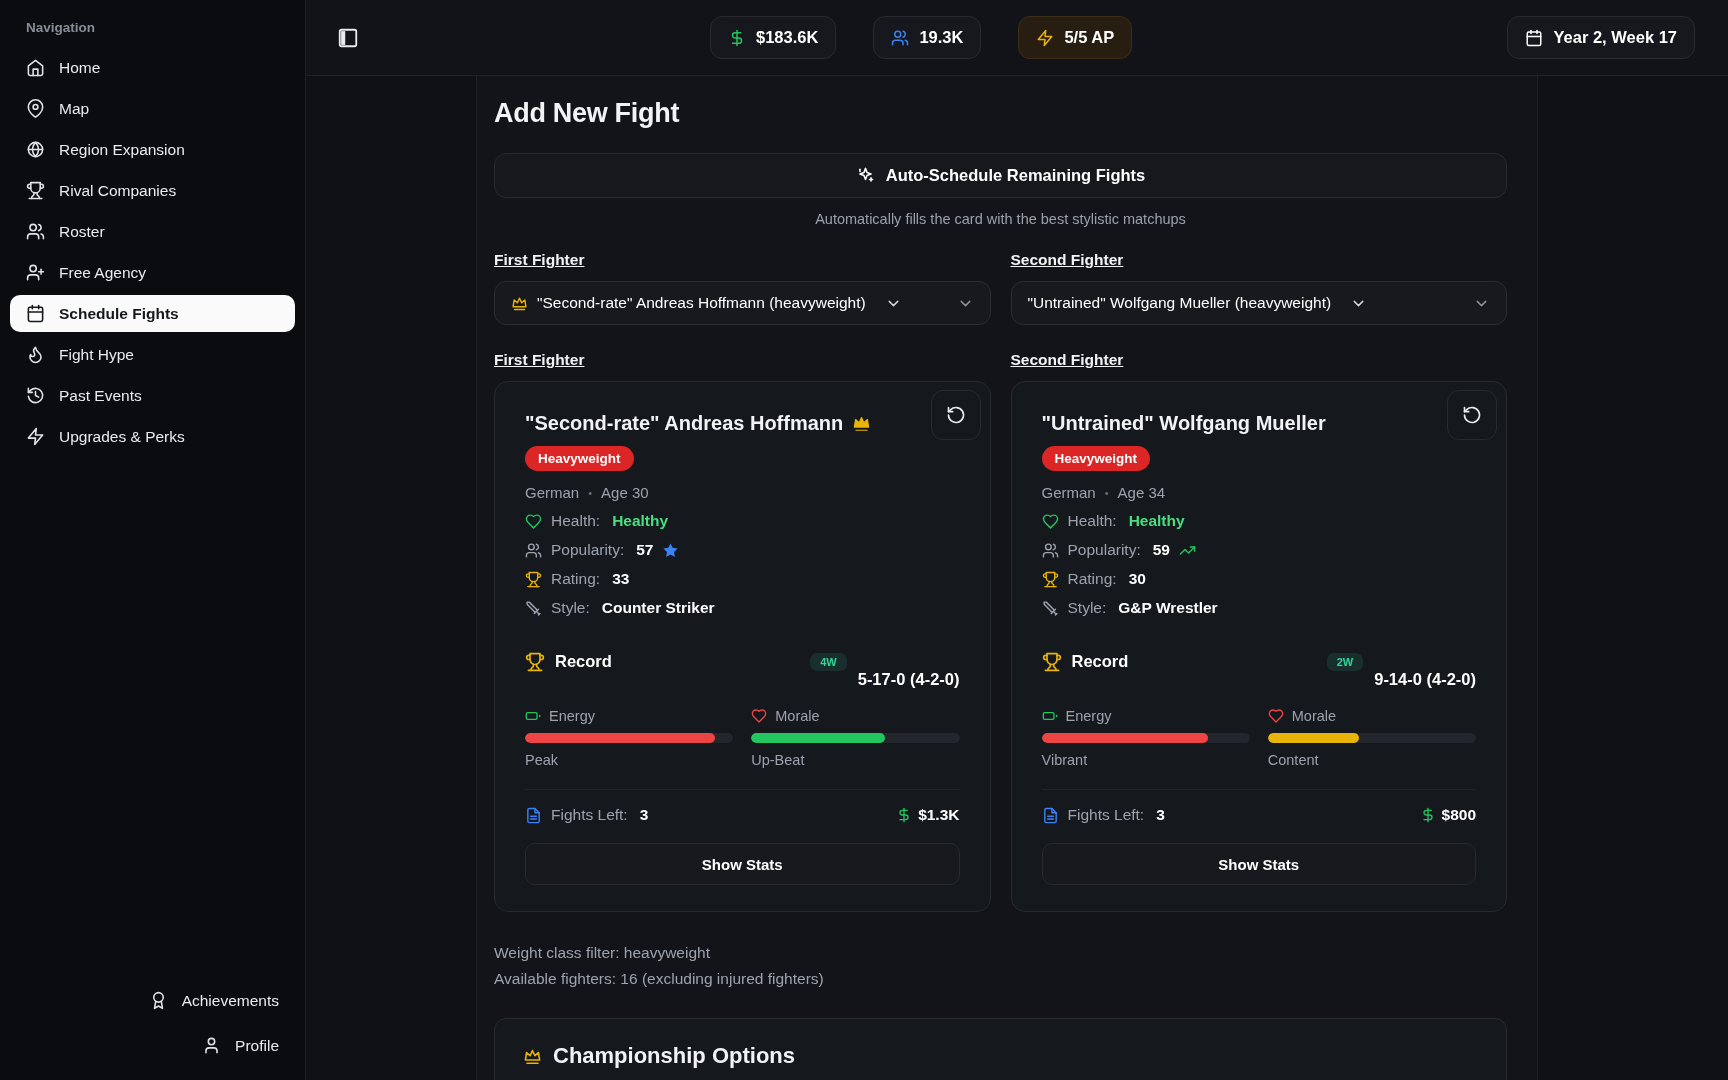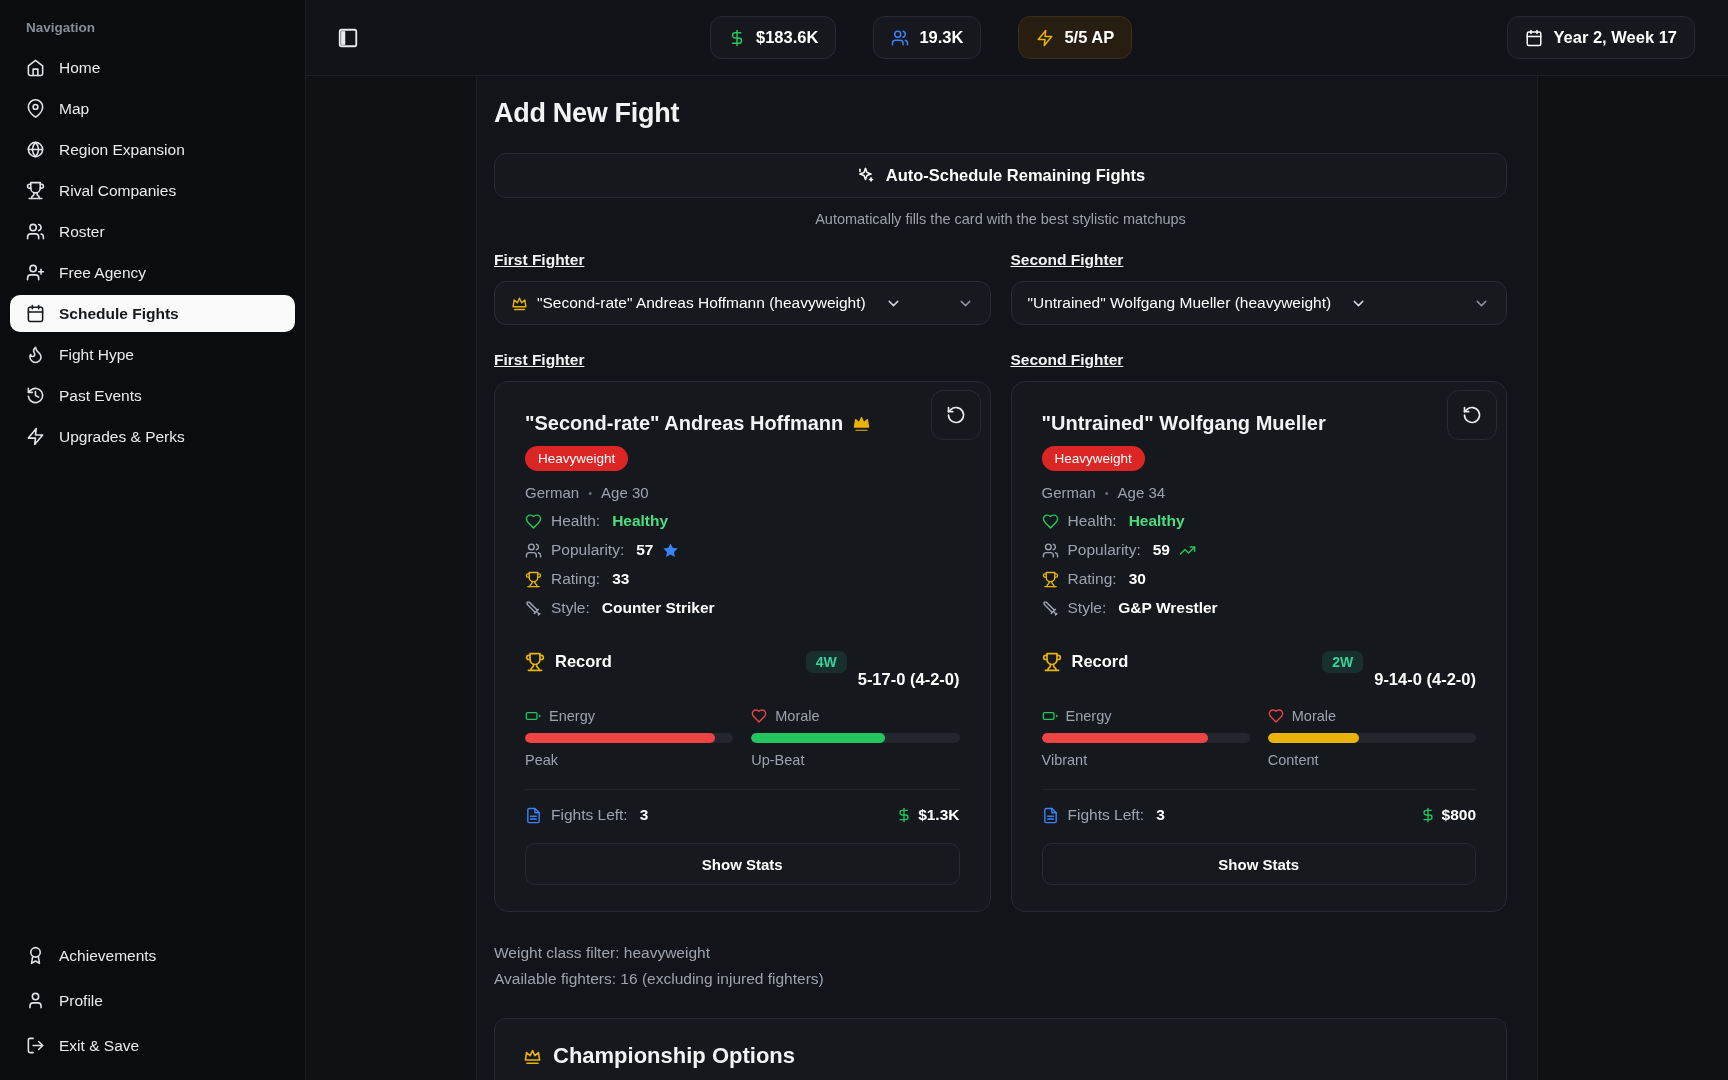"Heavyweight" .weight-pill { font-weight: 400 -> 700 }
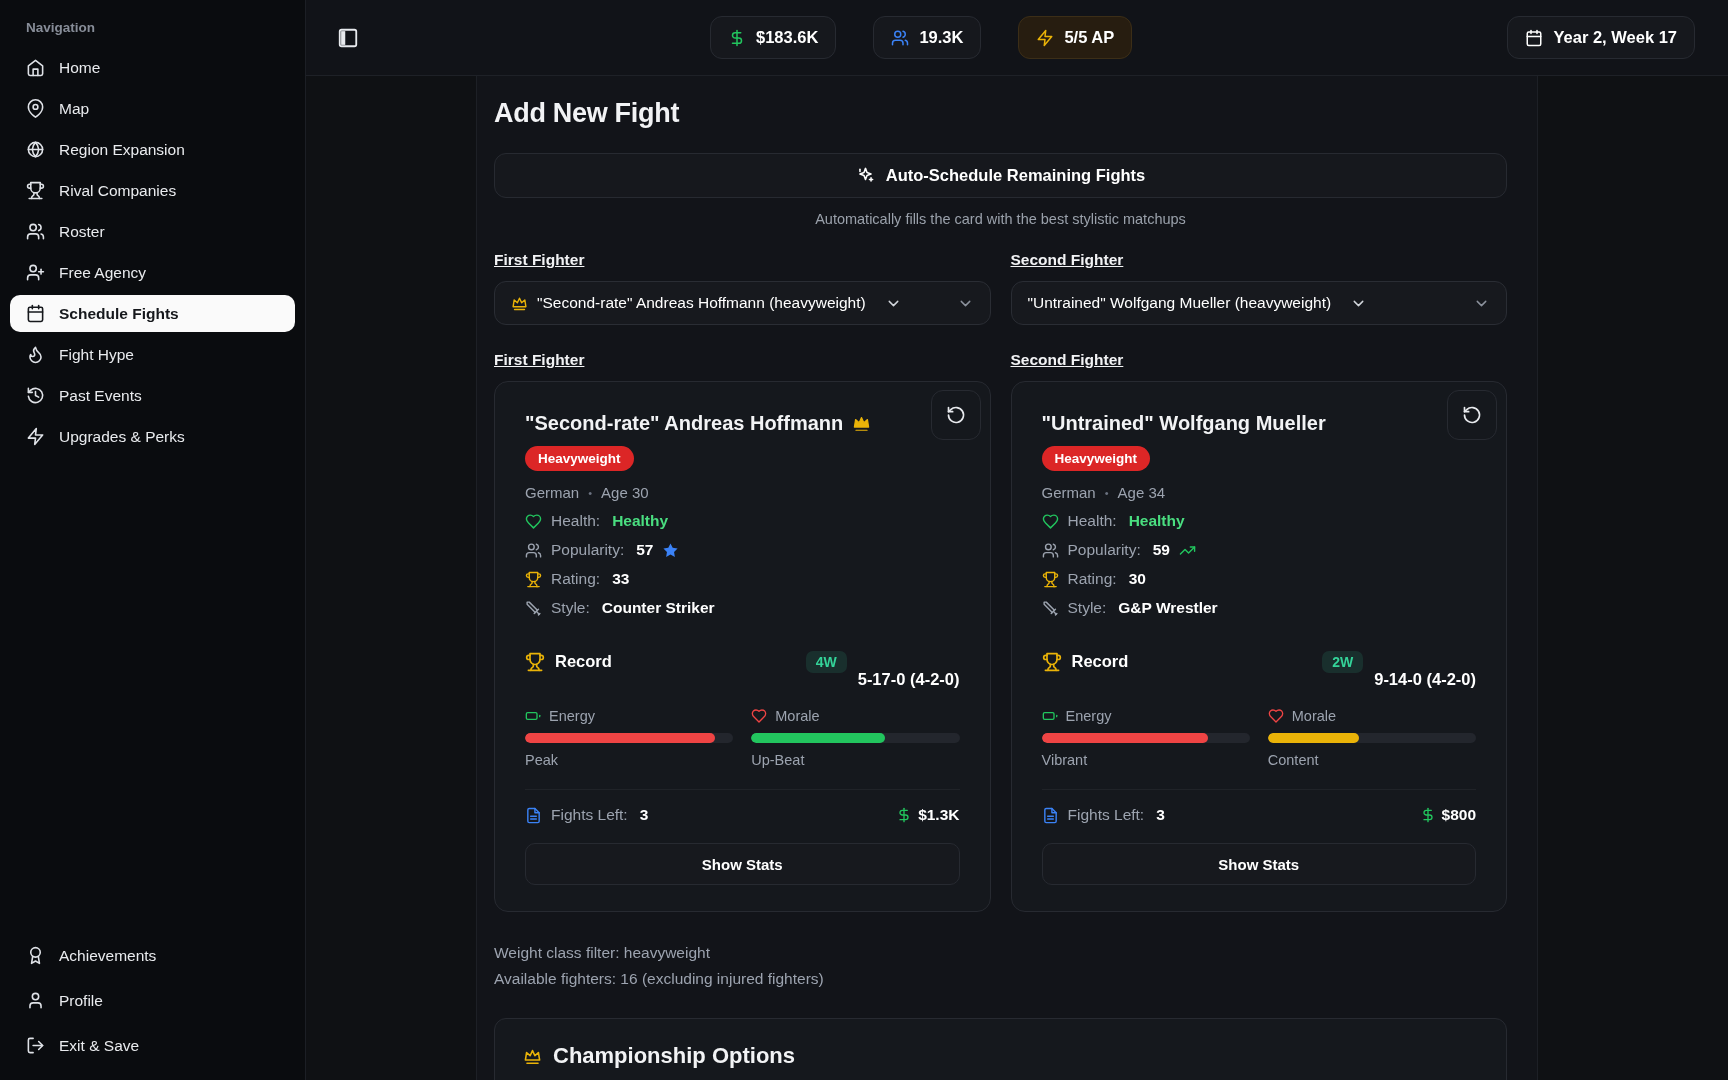"4W" .streak-badge { font-size: 14px -> 11px }
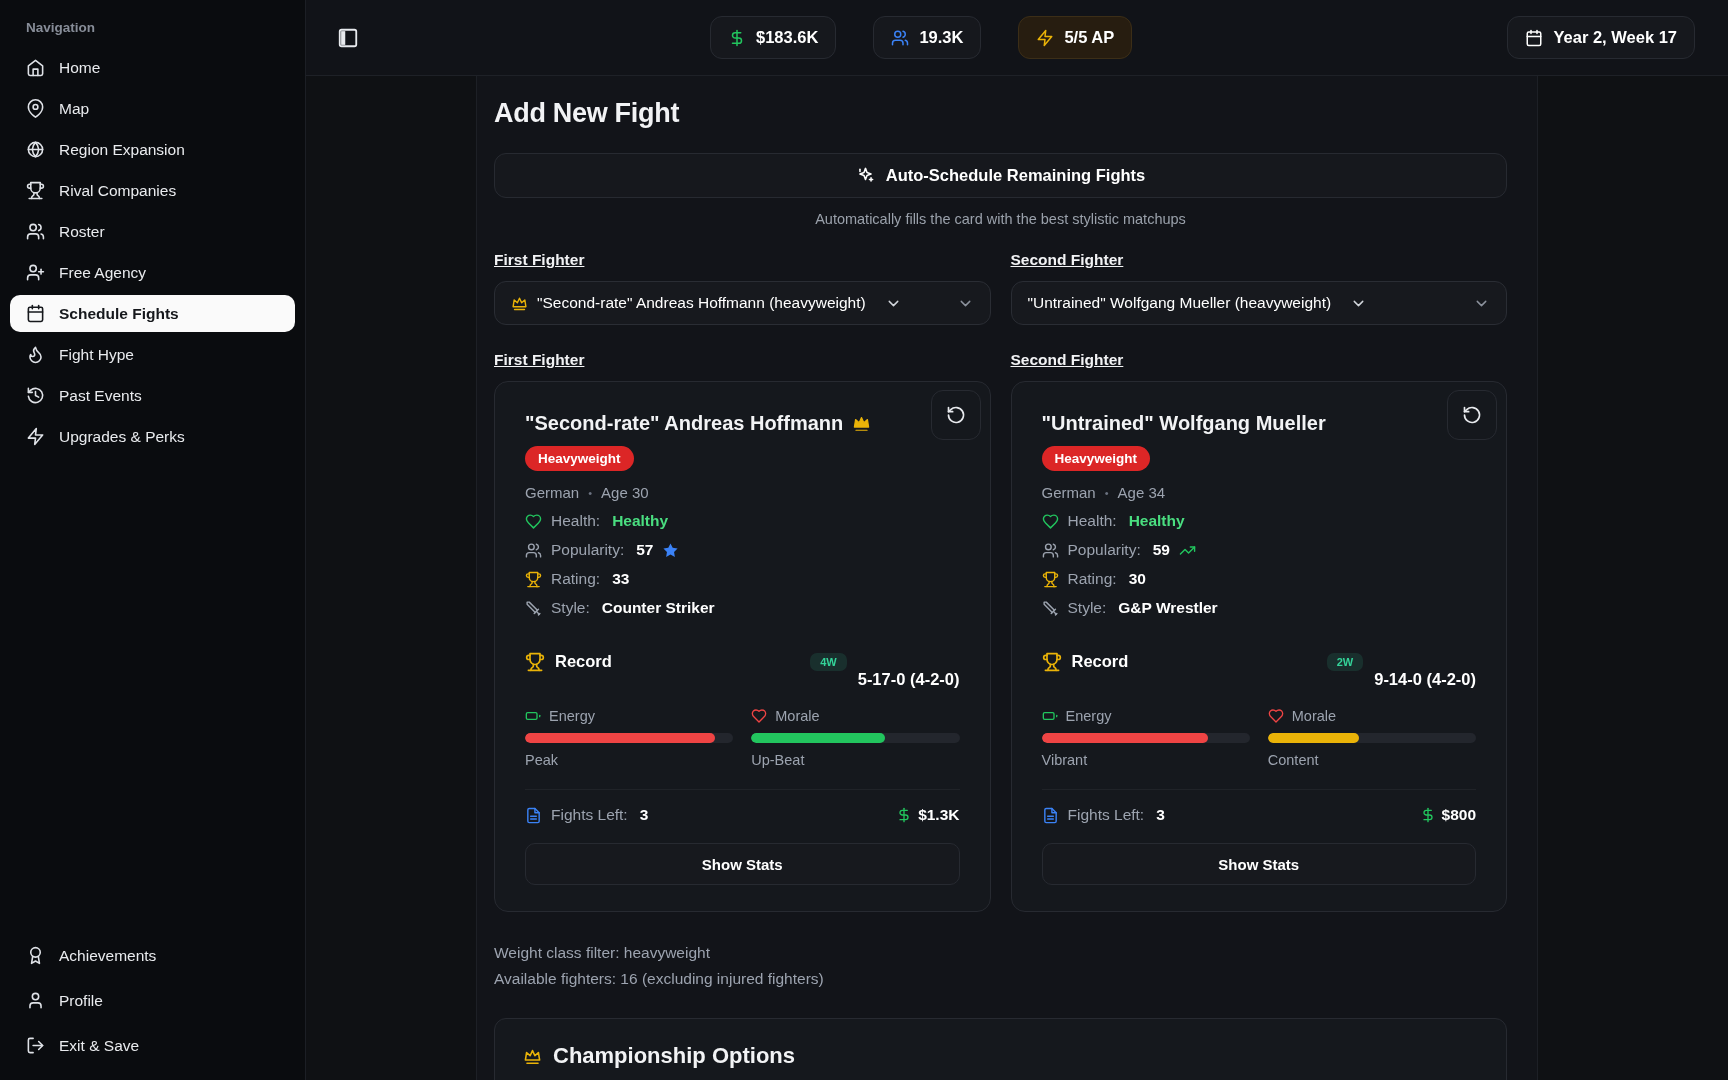"Achievements" .nav-footer { align-items: none -> flex-end }
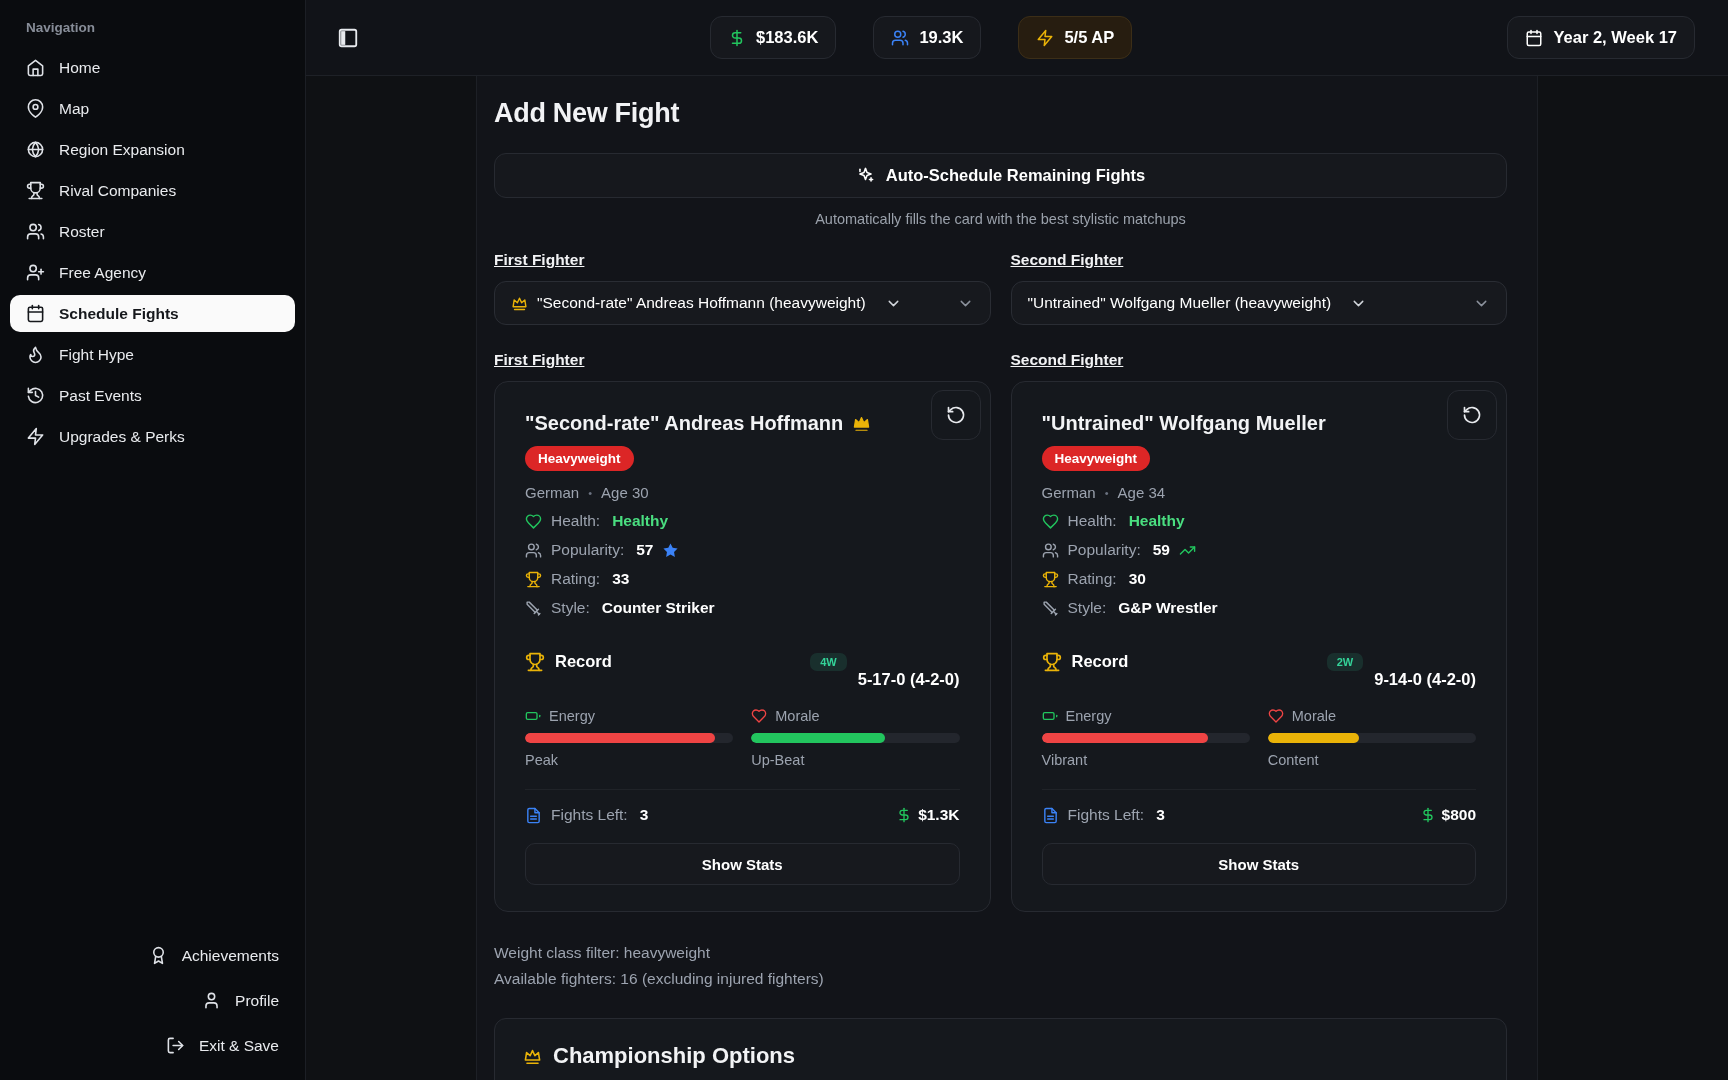"Exit & Save" div.nav-item { html: <div> <span> <svg> <path></path> <path></path> <path></path> </svg> </span> <span>Exit &amp; Save</span> </div> -> none }
